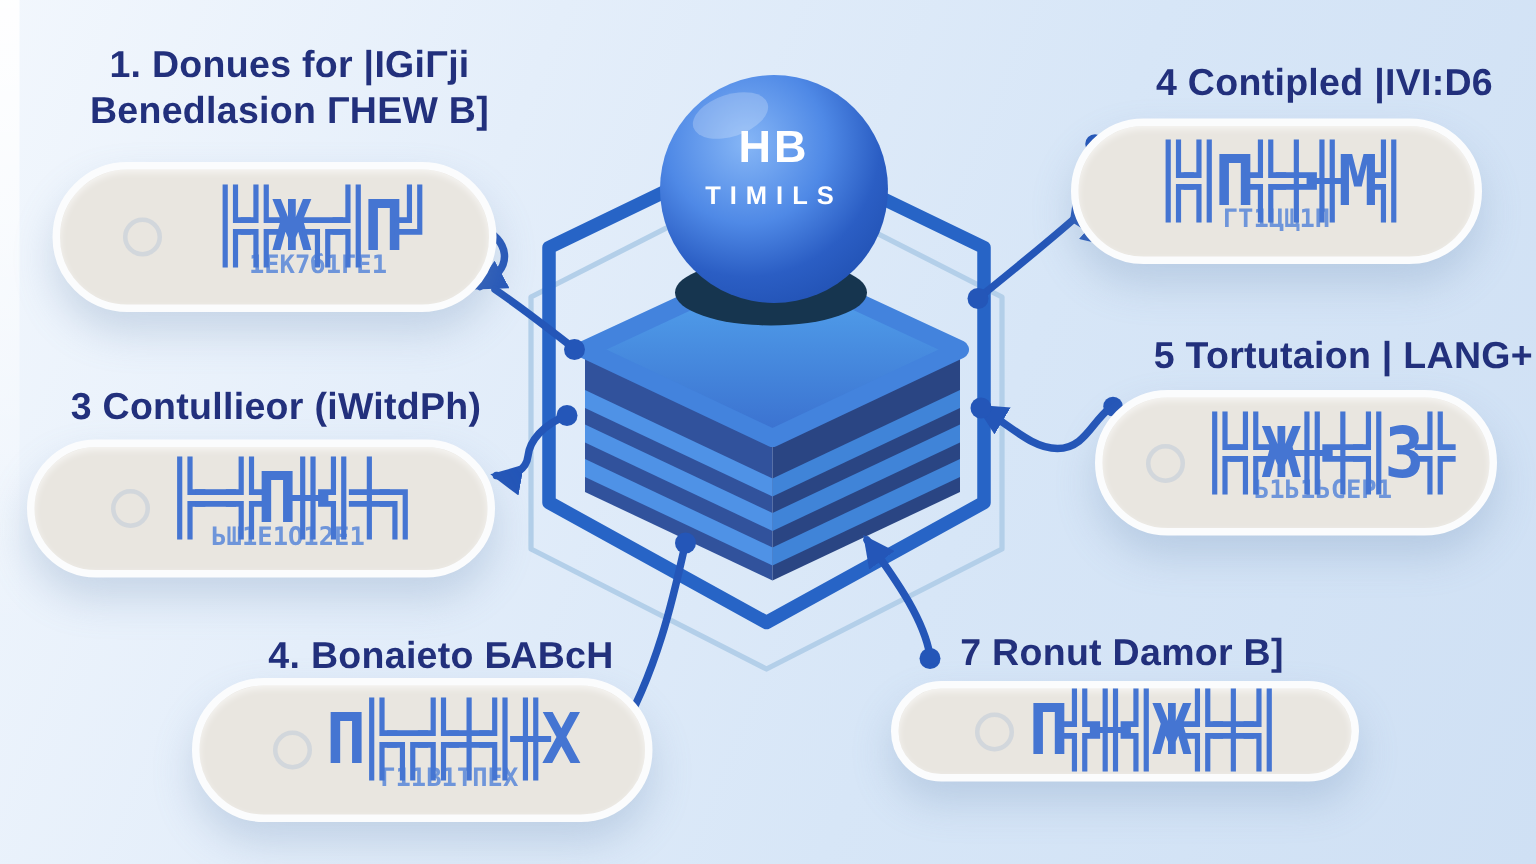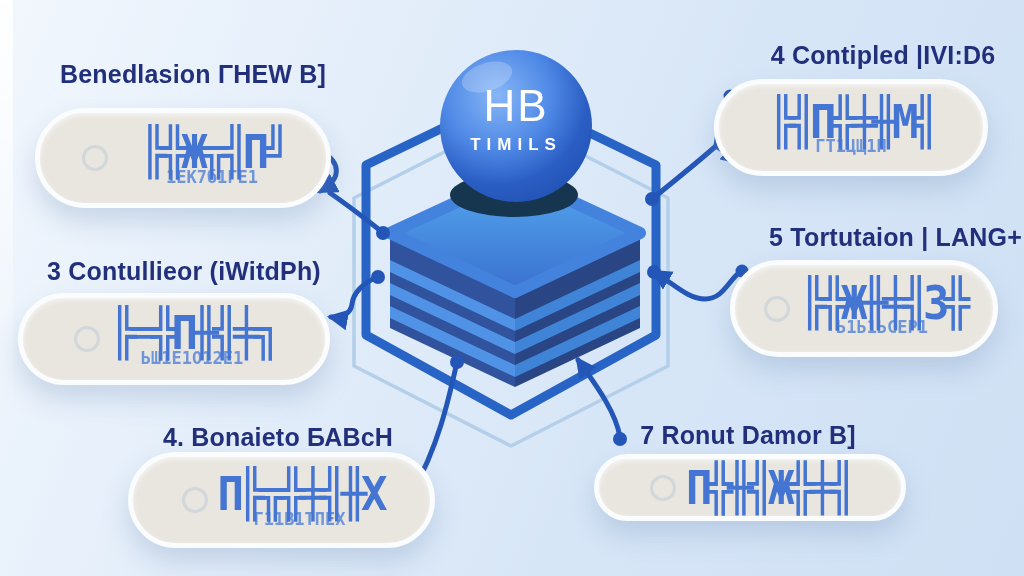"1. Donues for |ΙGiΓji" span { html: none -> <span>1. Donues for |ΙGiΓji</span> }
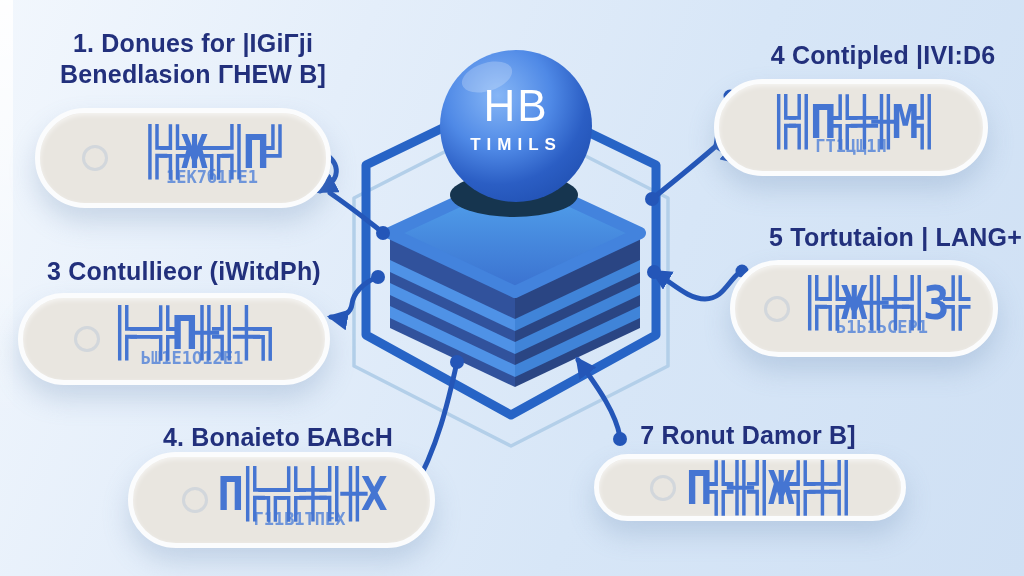"HB" .sphere-label .t1 { font-size: 44px -> 30px; font-weight: normal -> bold }
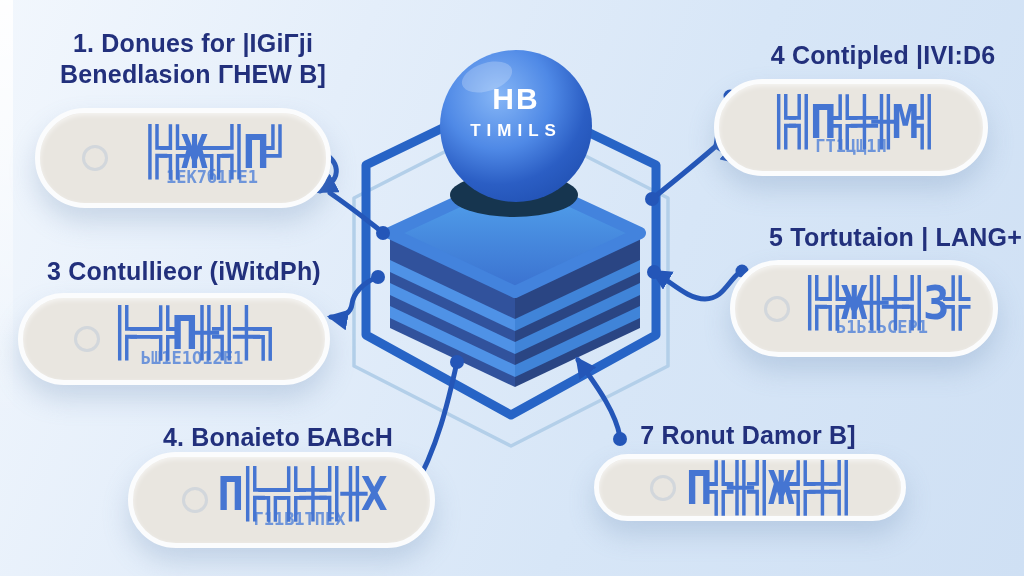"4. Bonaieto БАВсН" div.heading { left: 123px -> 139px }
